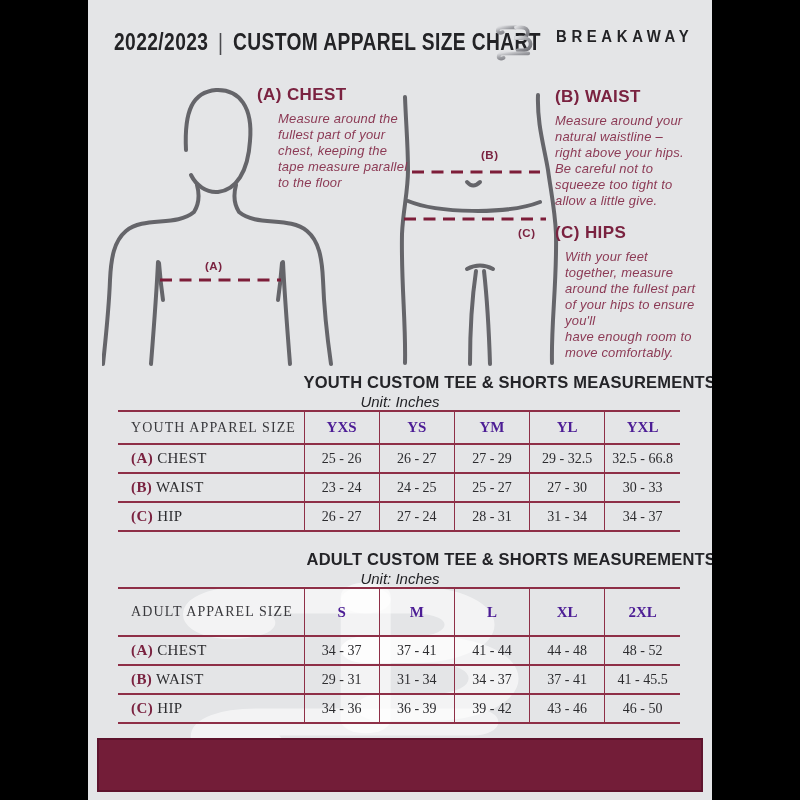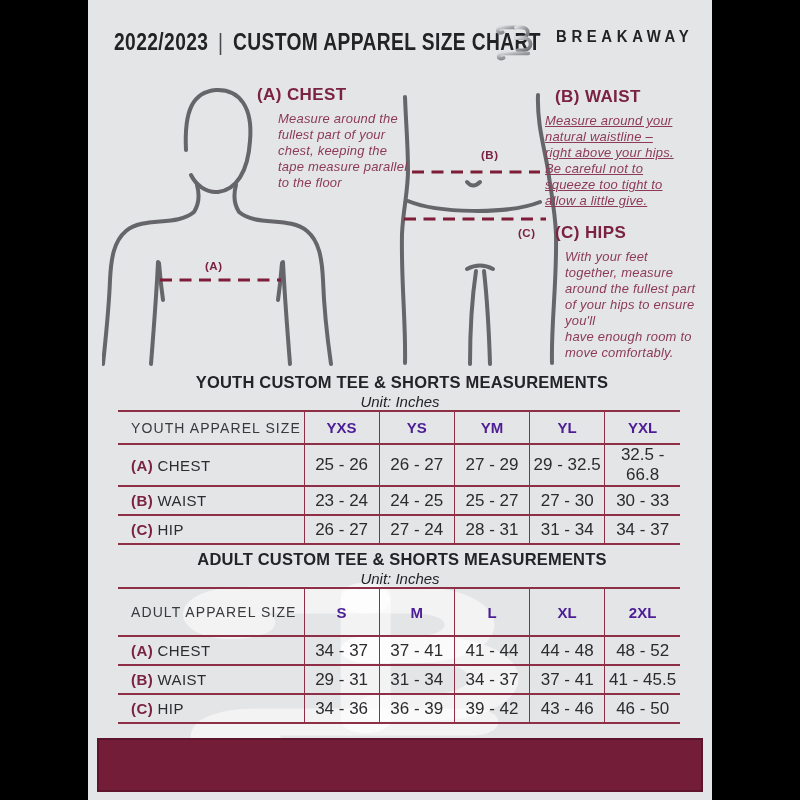"Measure around your" div.guide-body { left: 457px -> 467px; text-decoration: underline -> none }
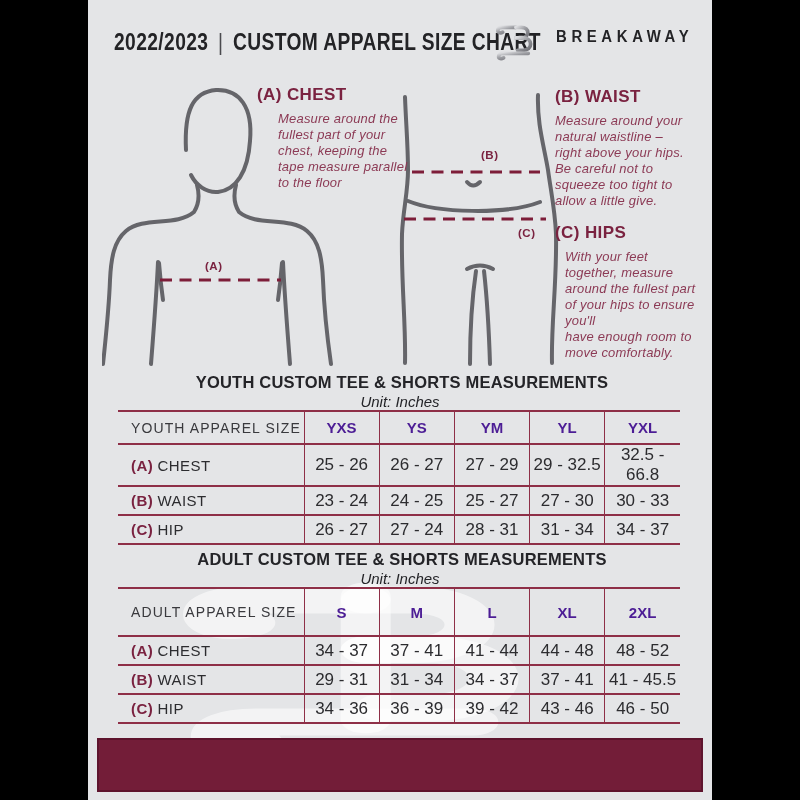"YOUTH CUSTOM TEE & SHORTS" .section-title { text-align: center -> right }
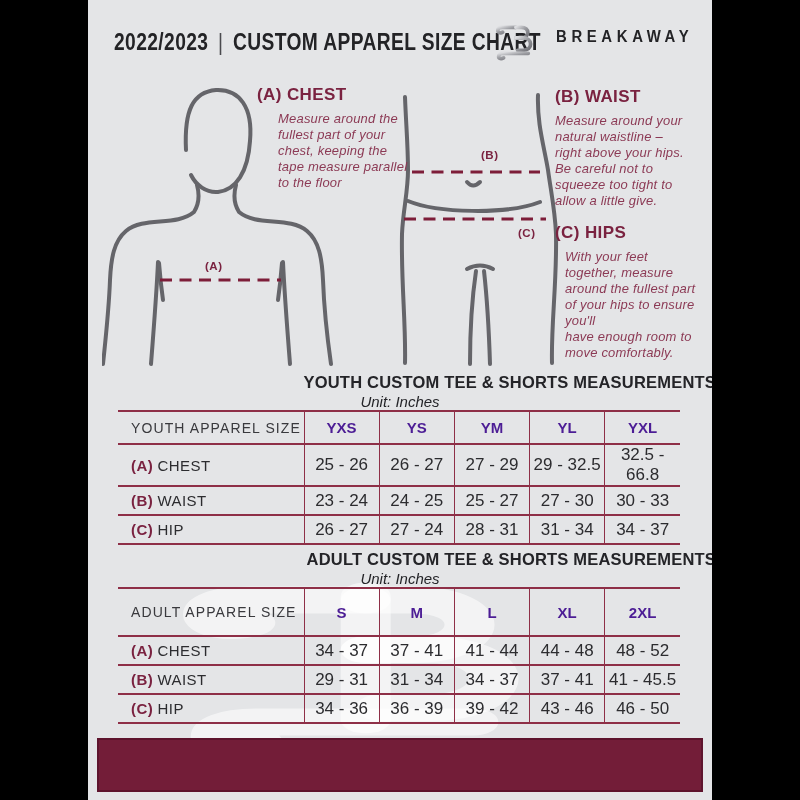"YOUTH APPAREL SIZE" table.size th,table.size td { font-family: none -> Liberation Serif, serif }
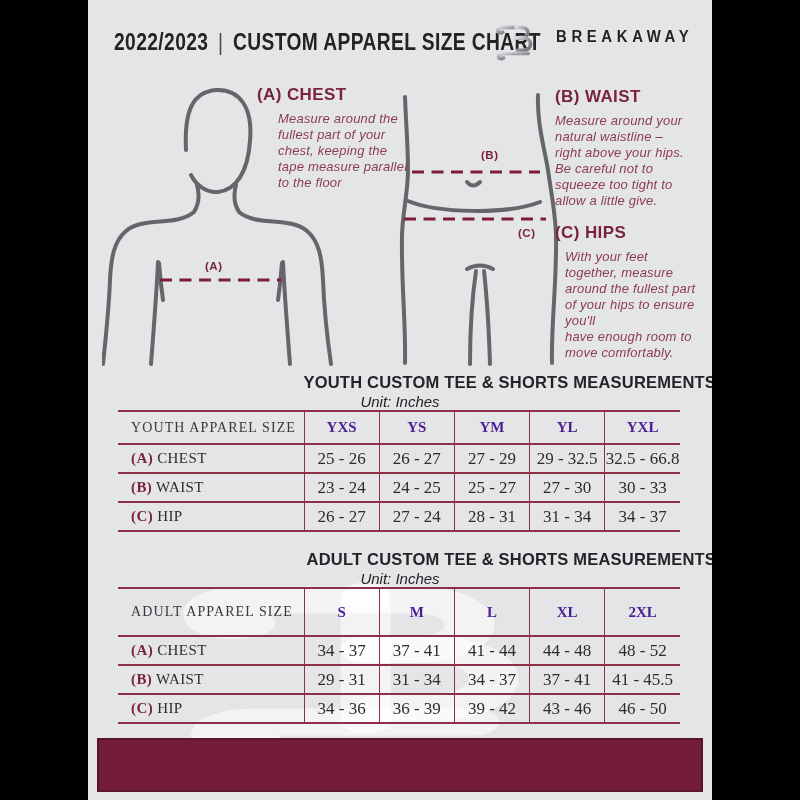"25 - 26" .cell { font-size: 17px -> 14px }
